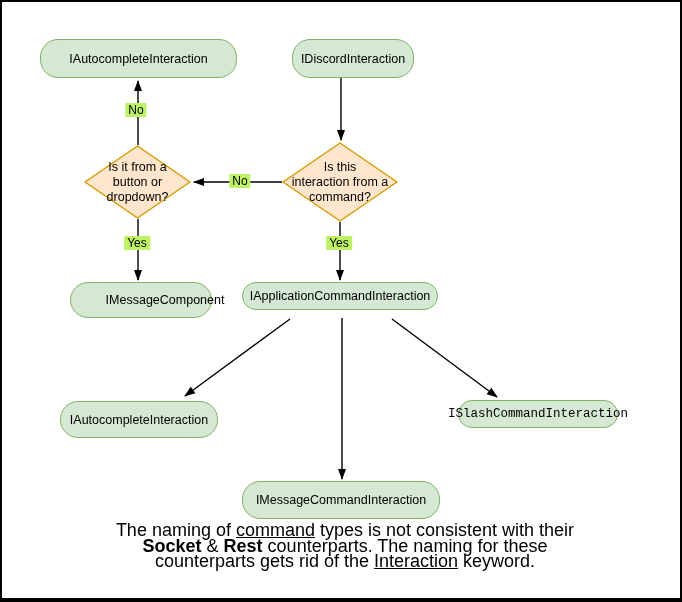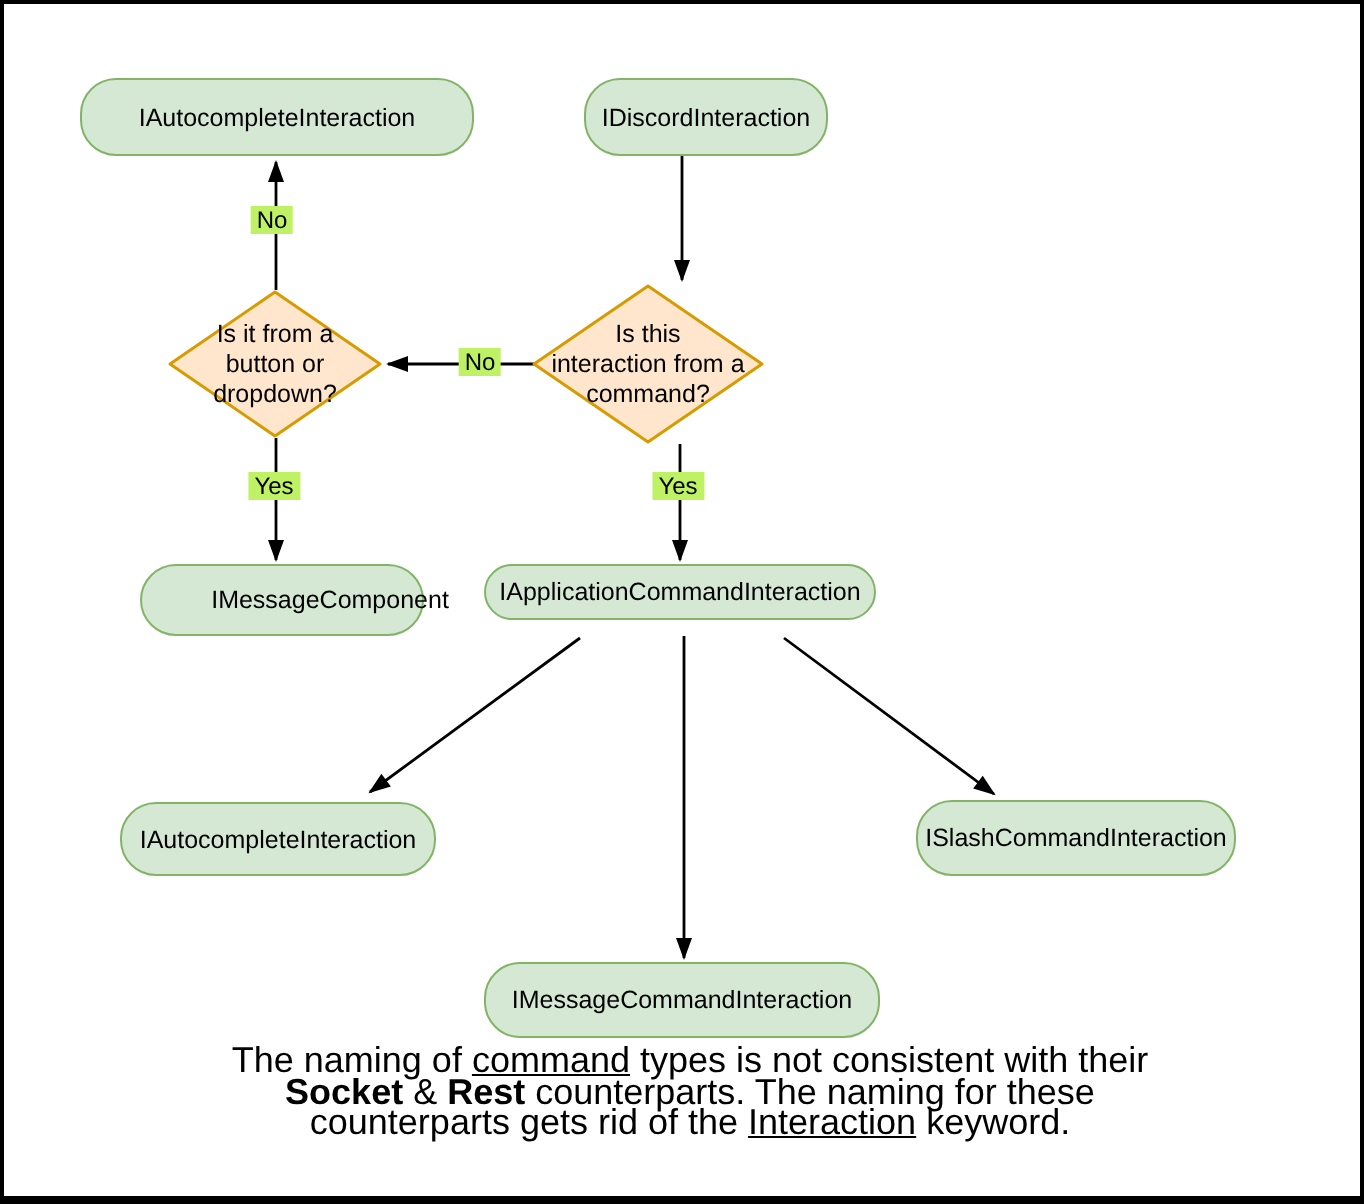"Is this" div.decision { left: 264px -> 280px }
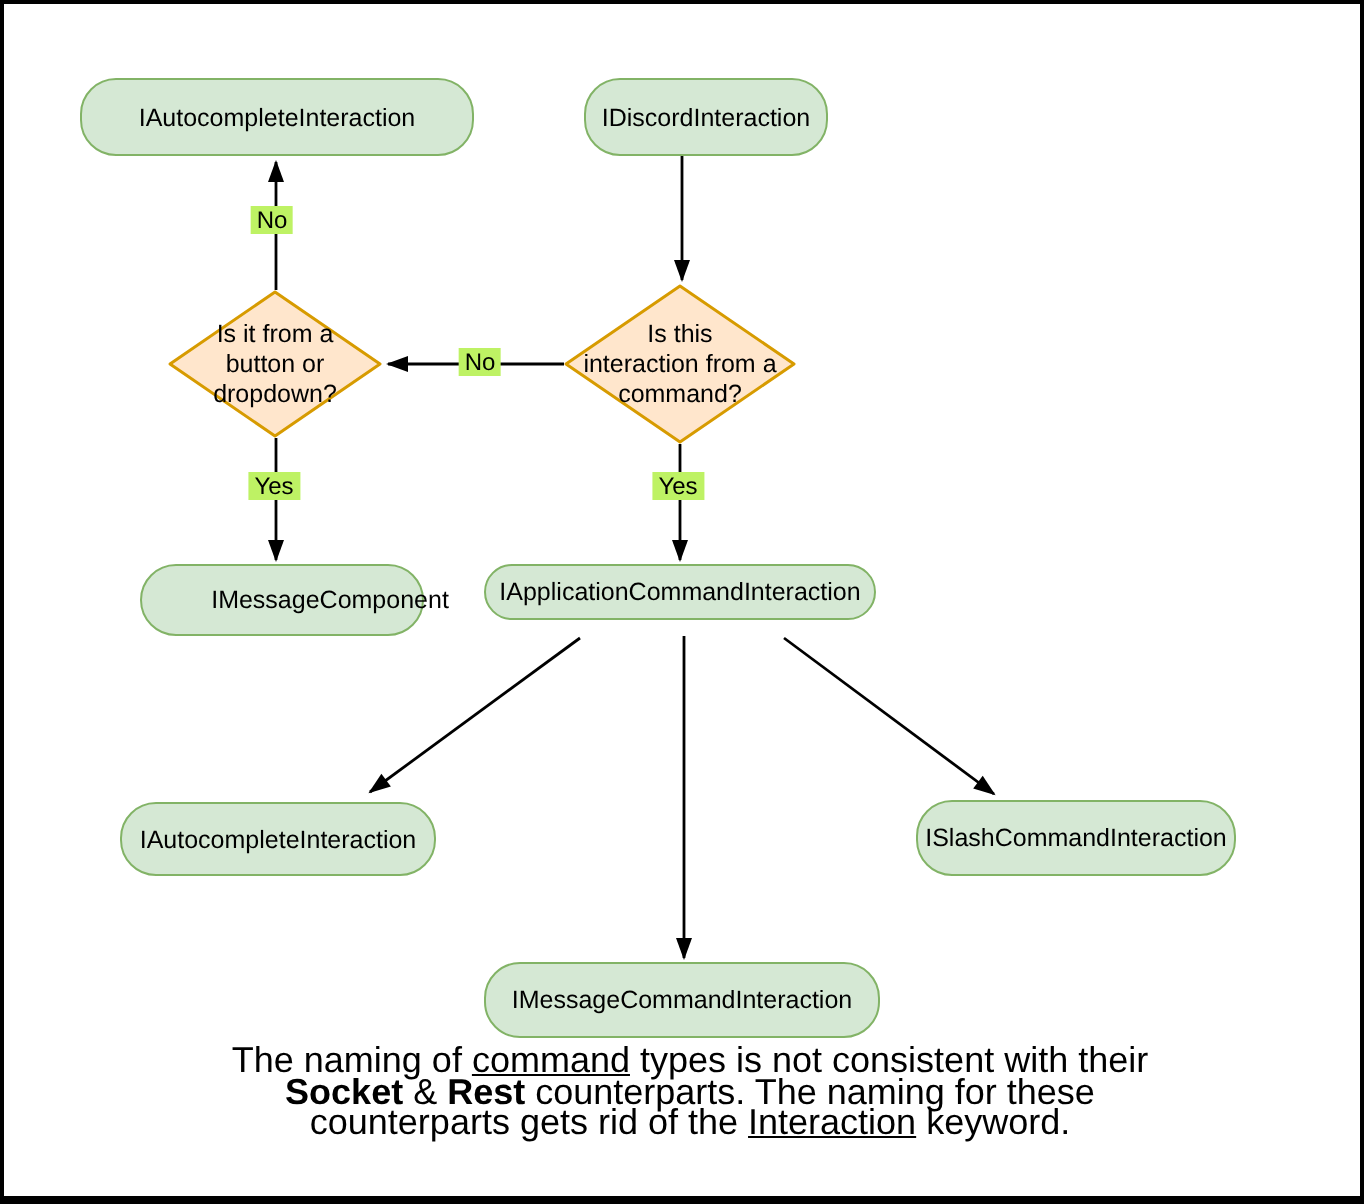"ISlashCommandInteraction" div.node { font-family: none -> Liberation Mono, monospace; height: 38px -> 28px }
